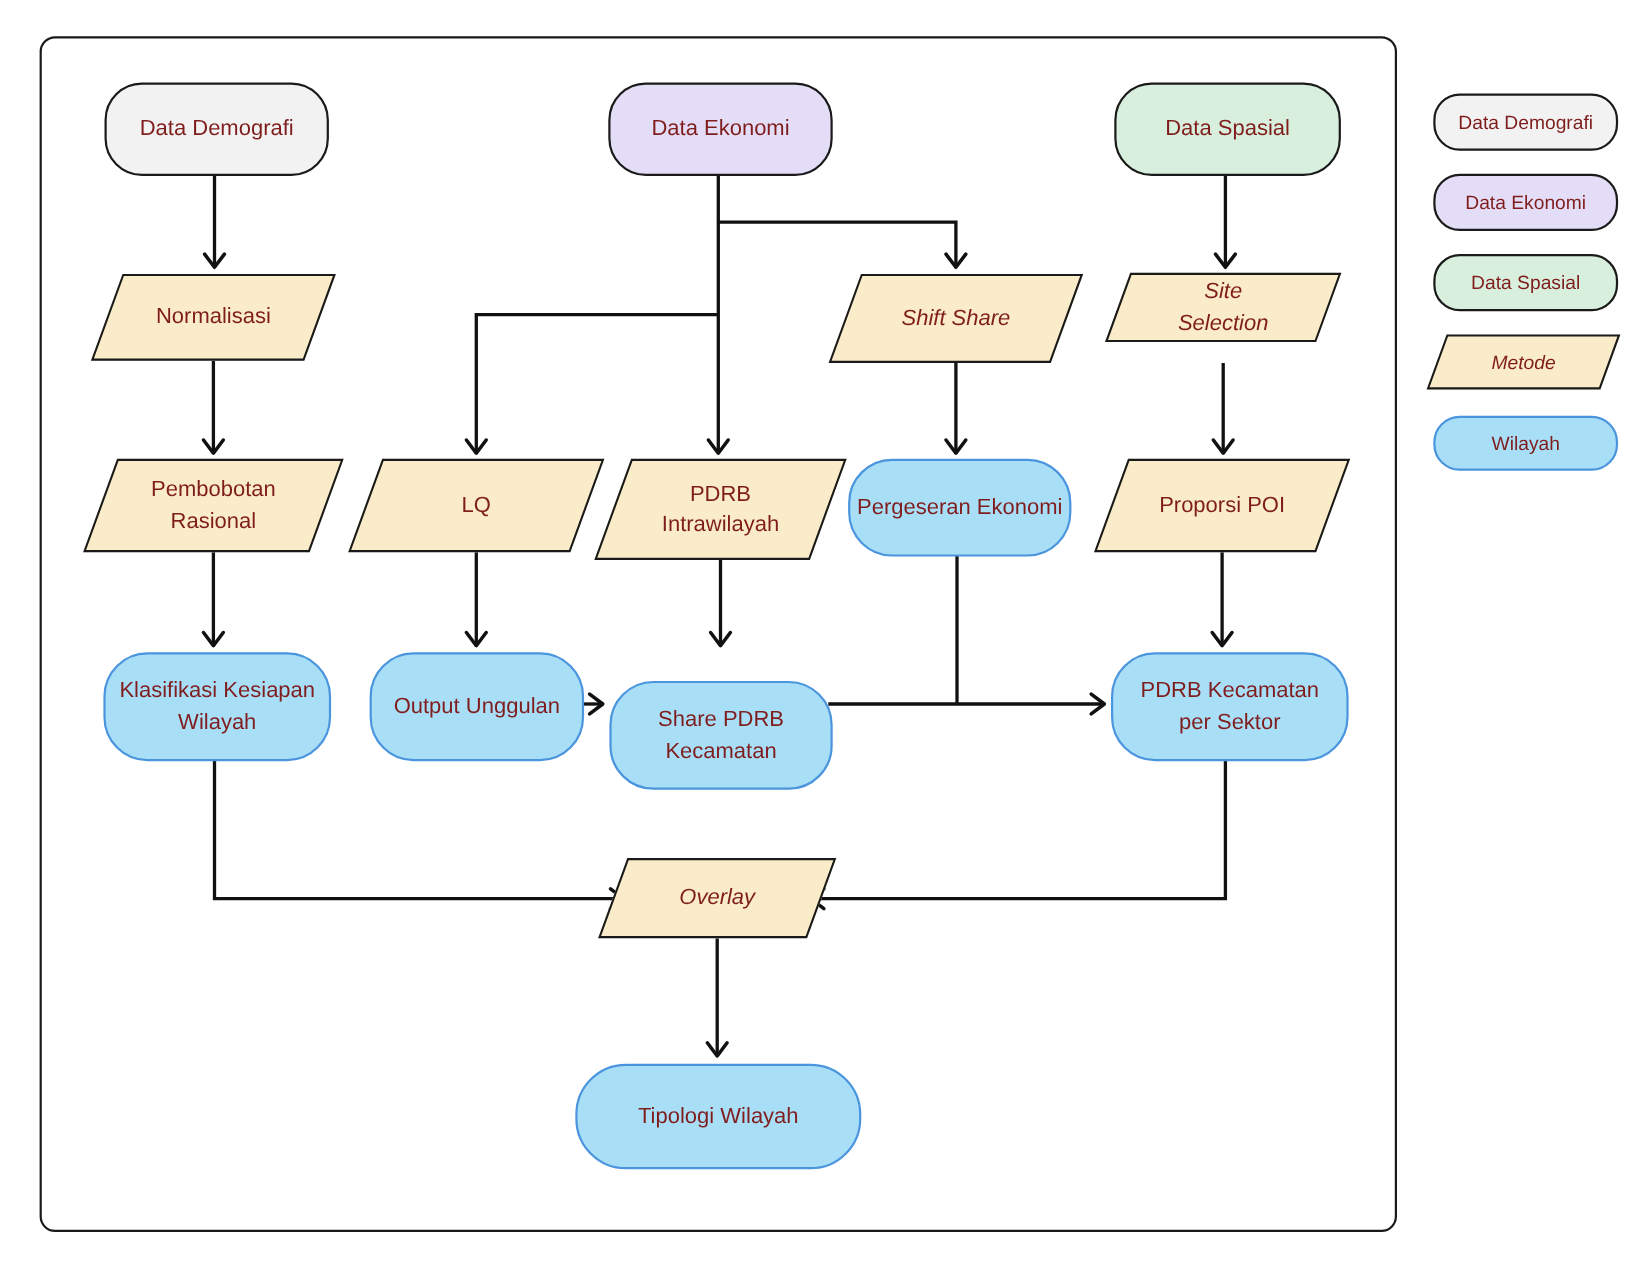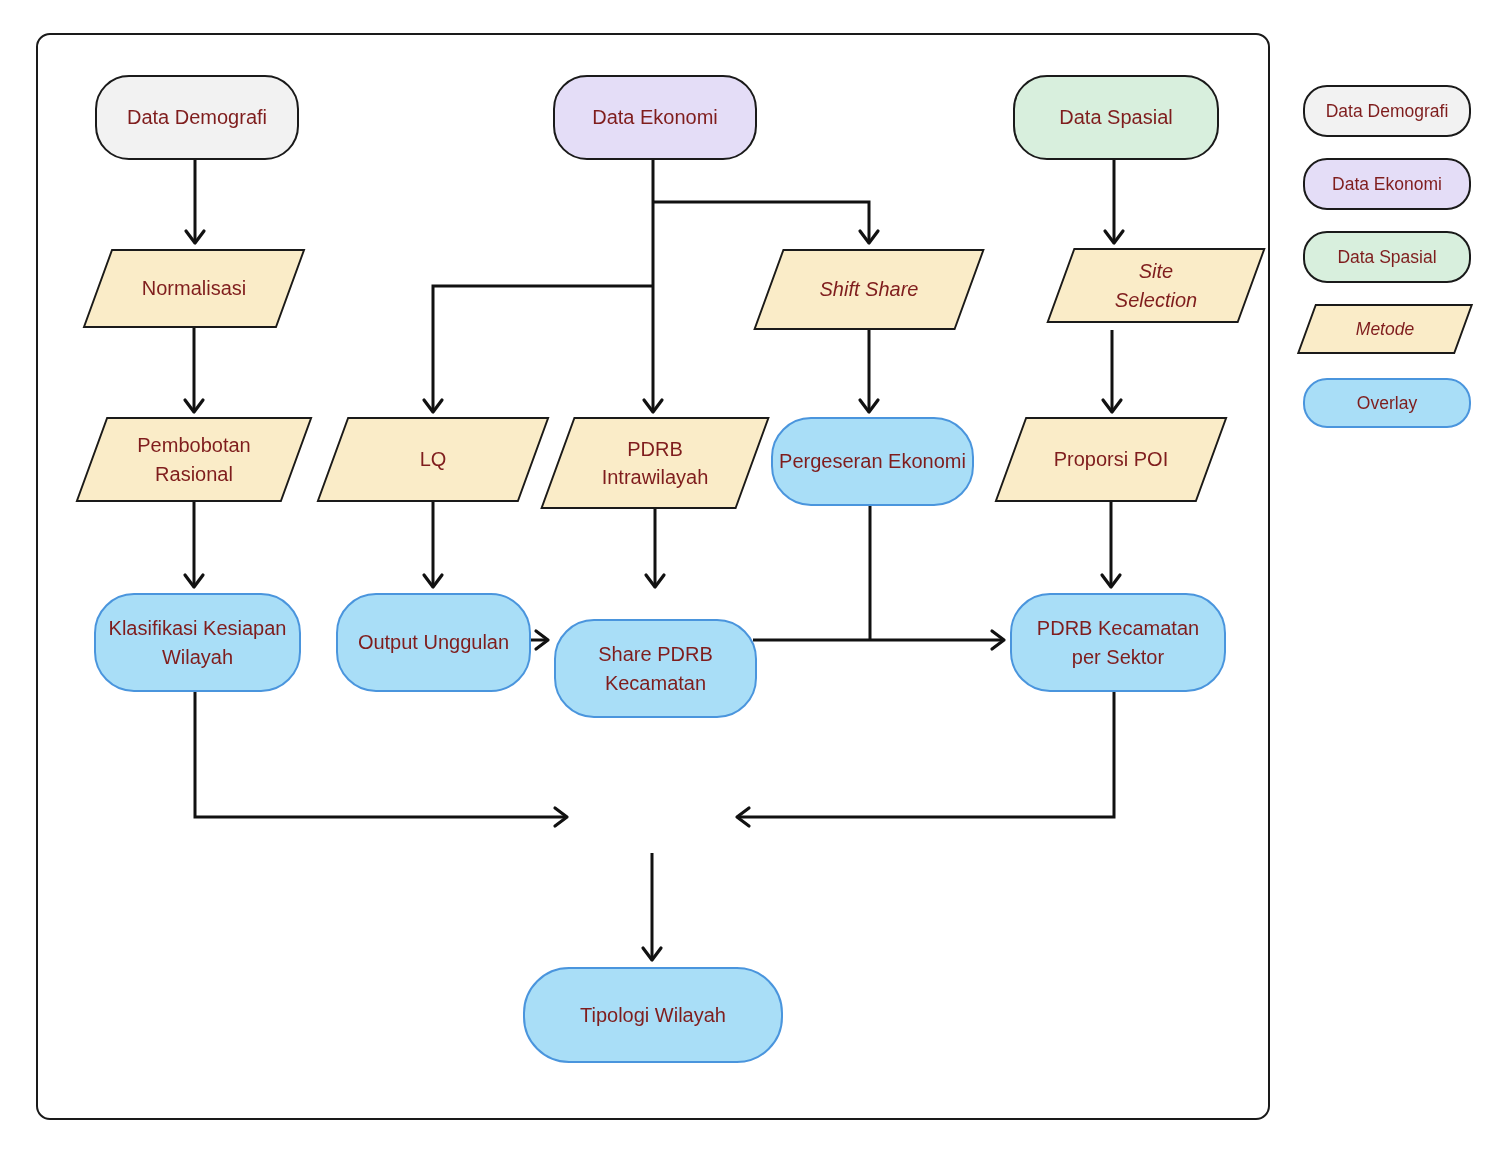"Site Selection" div.node { height: 75px -> 63px; left: 1060px -> 1016px }
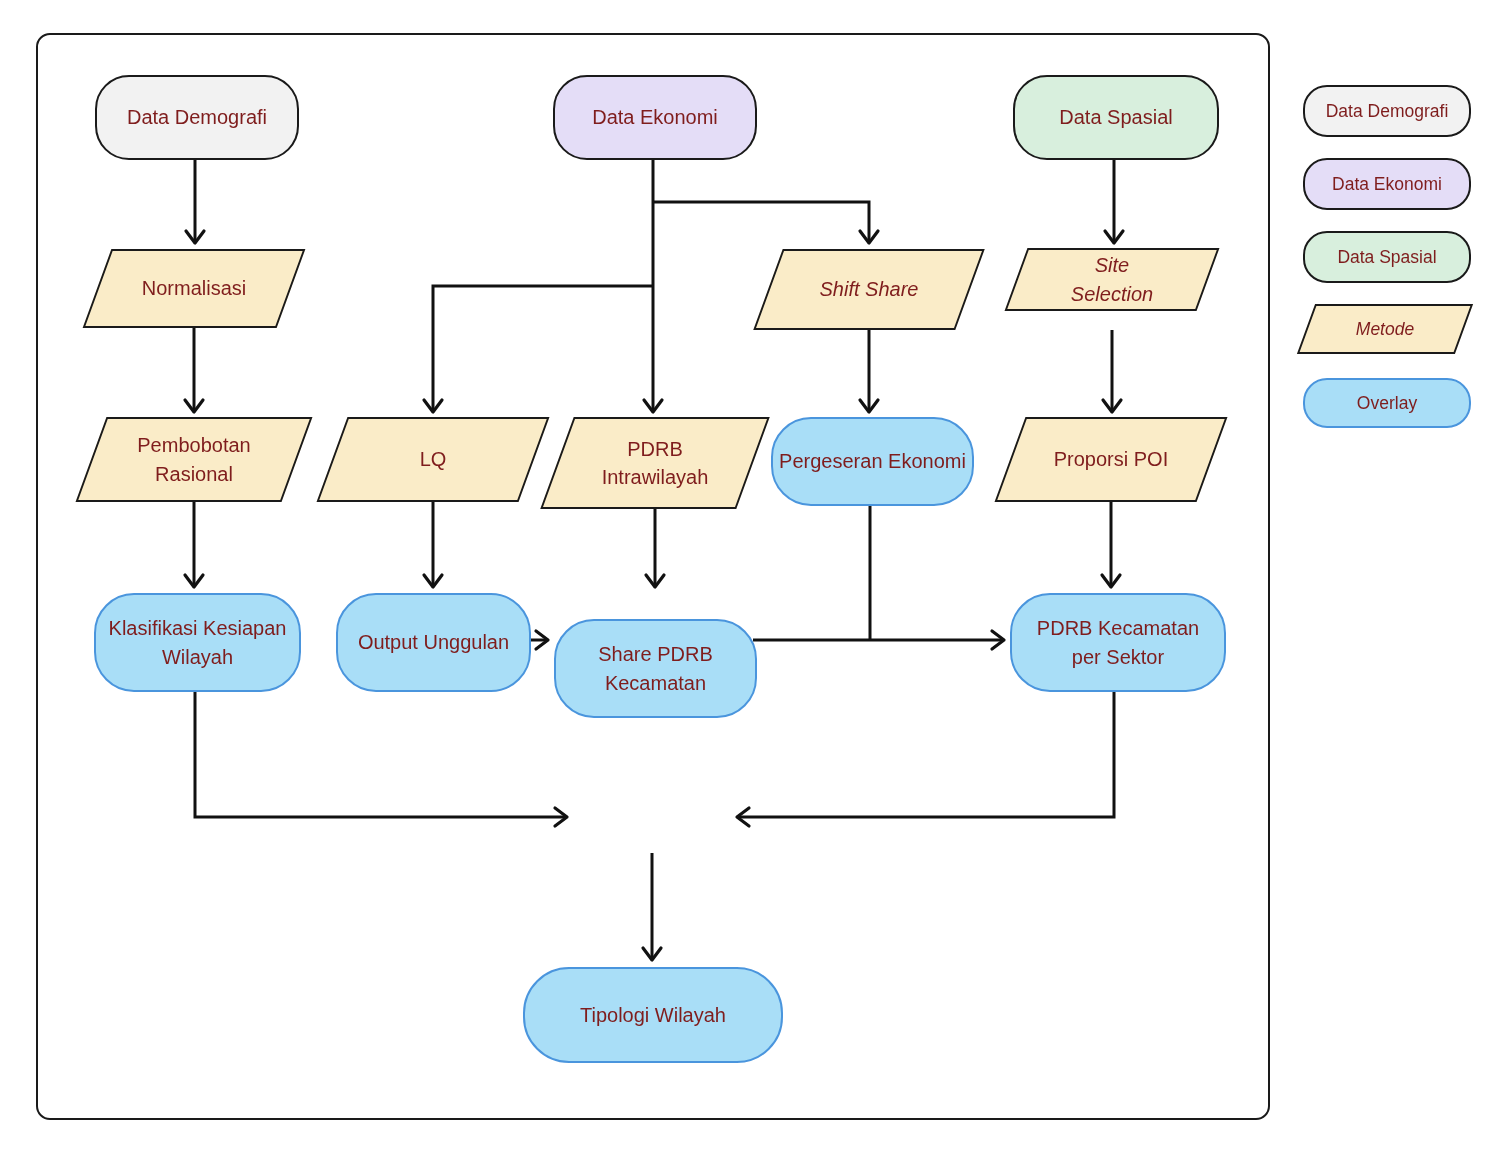"Overlay" span.lbl { text: Overlay -> Wilayah }
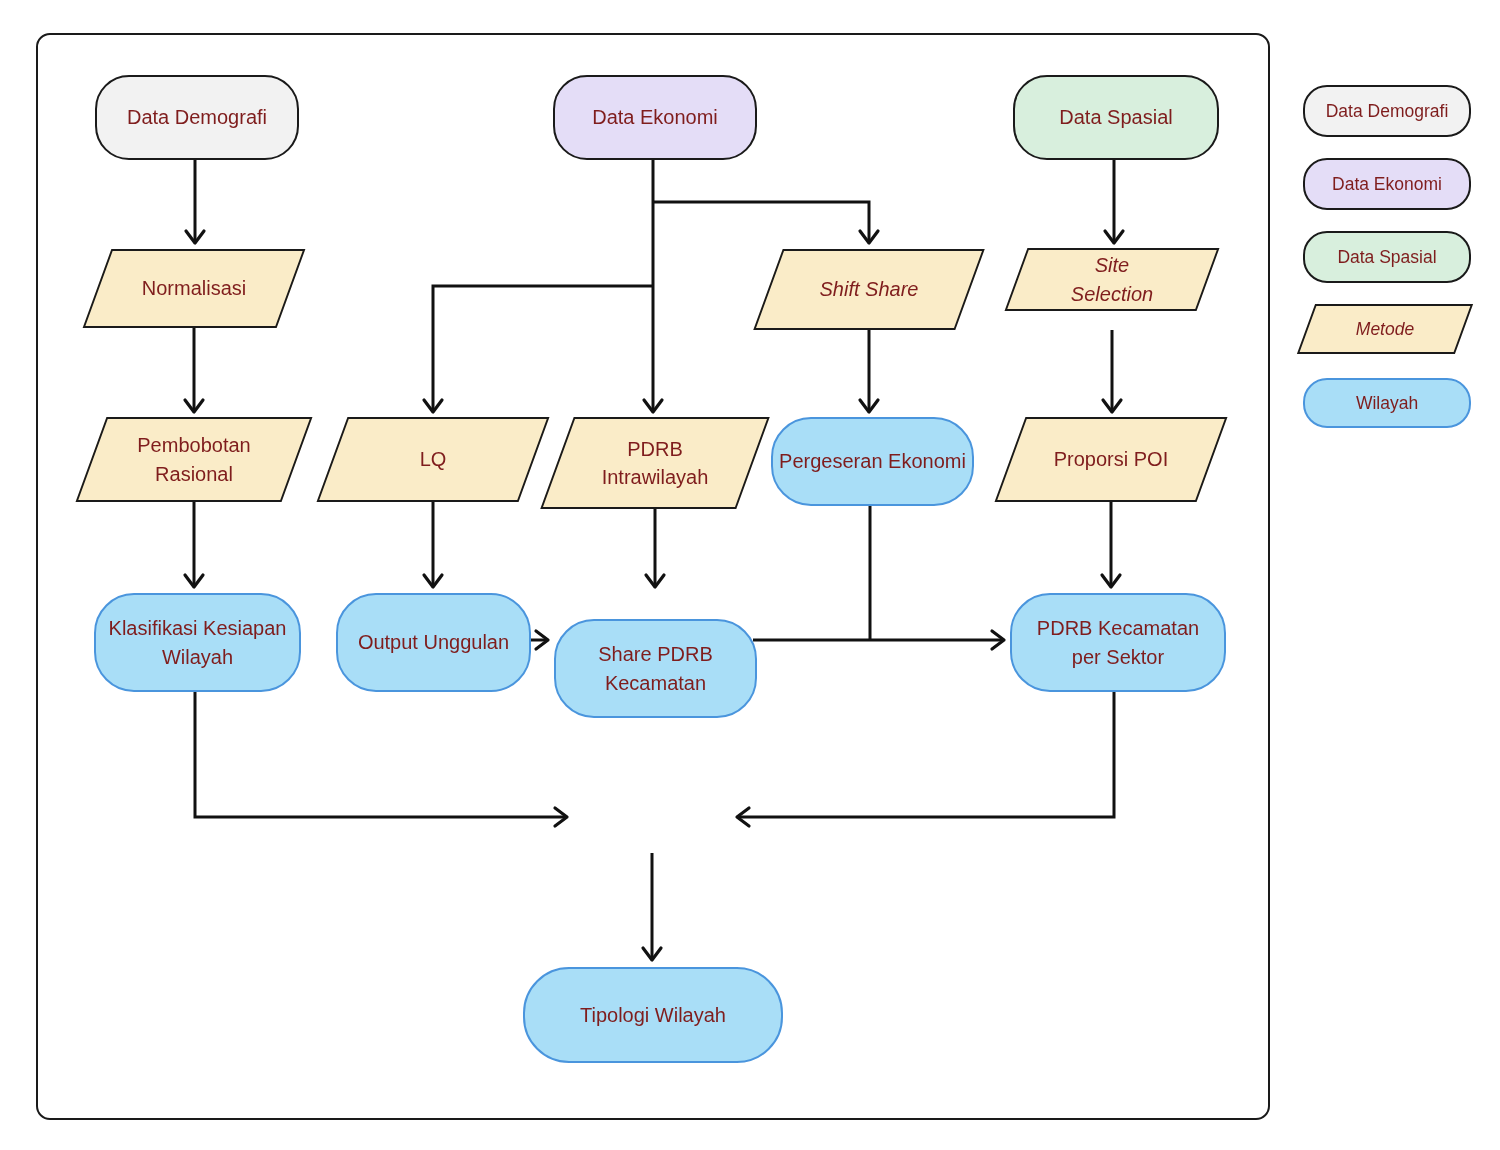"Overlay" div.node { html: none -> <div> <span></span> <span>Overlay</span> </div> }
